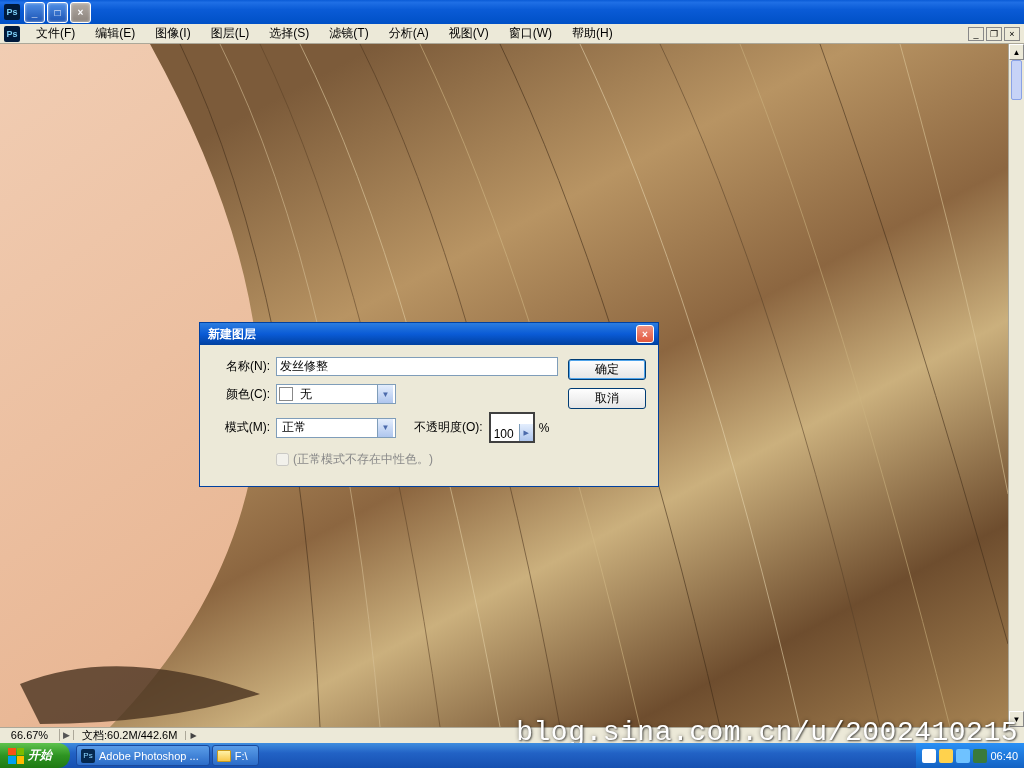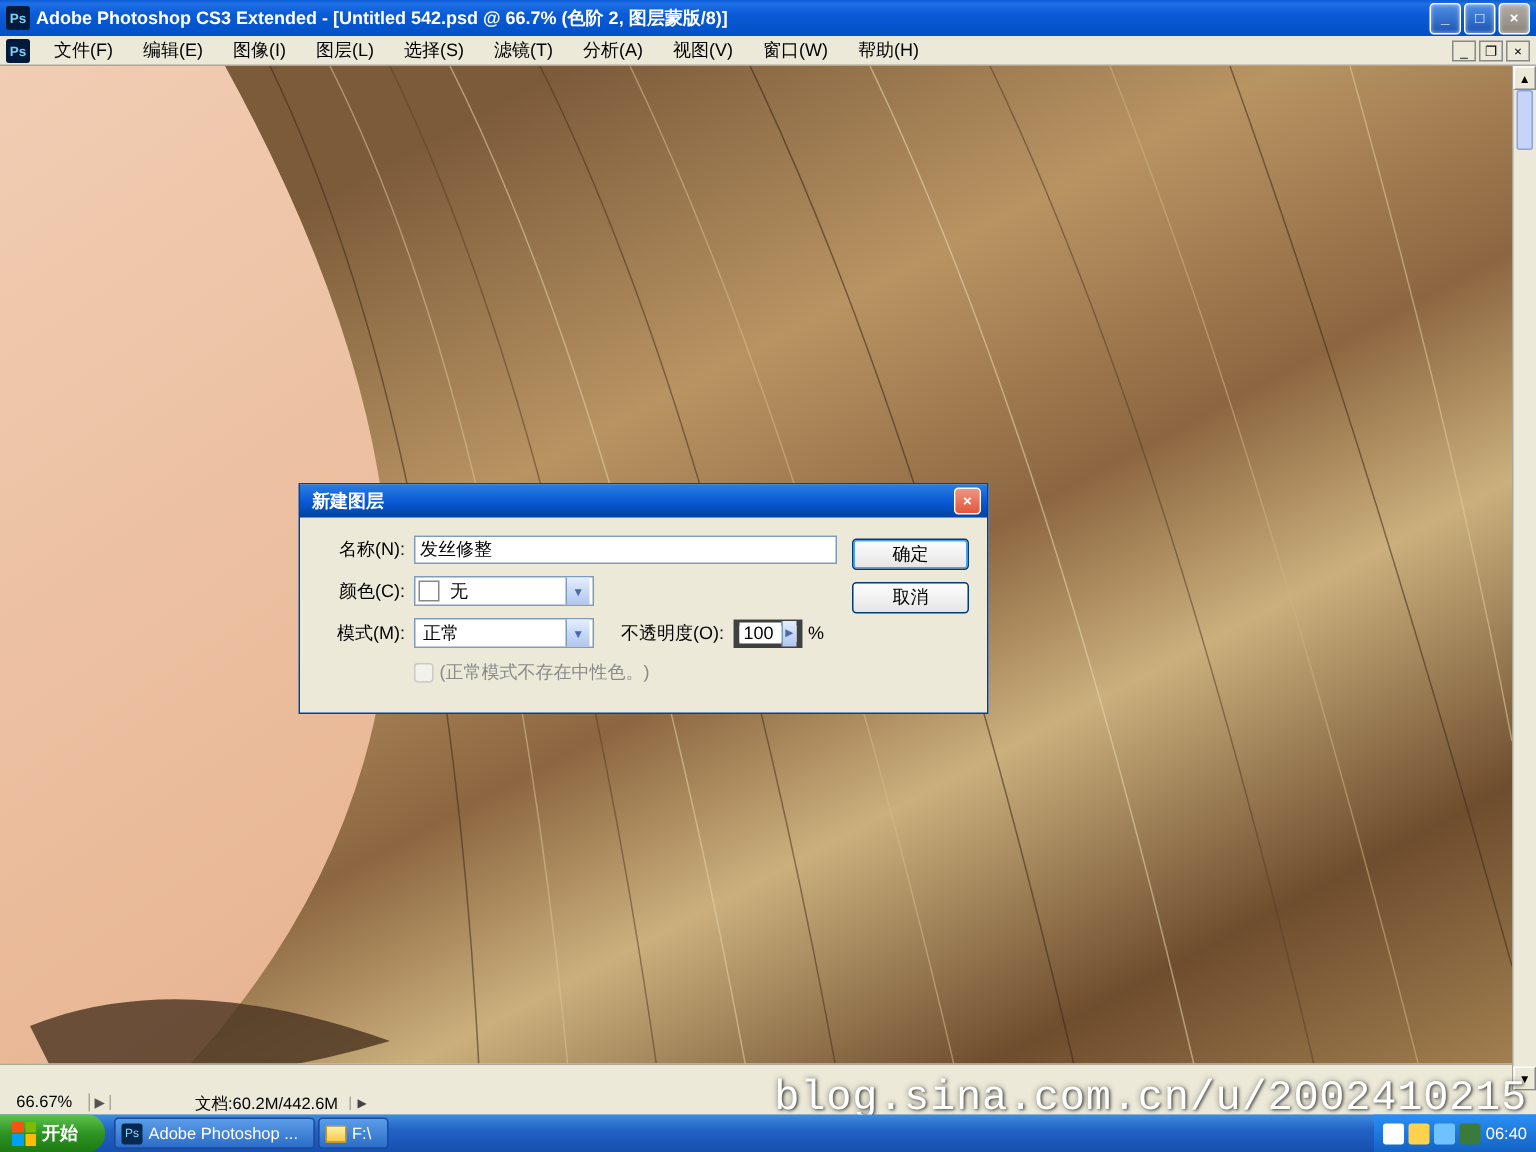"Adobe Photoshop CS3 Extended -" div.title-text { html: <div>Adobe Photoshop CS3 Extended - [Untitled 542.psd @ 66.7% (色阶 2, 图层蒙版/8)]</div> -> none }
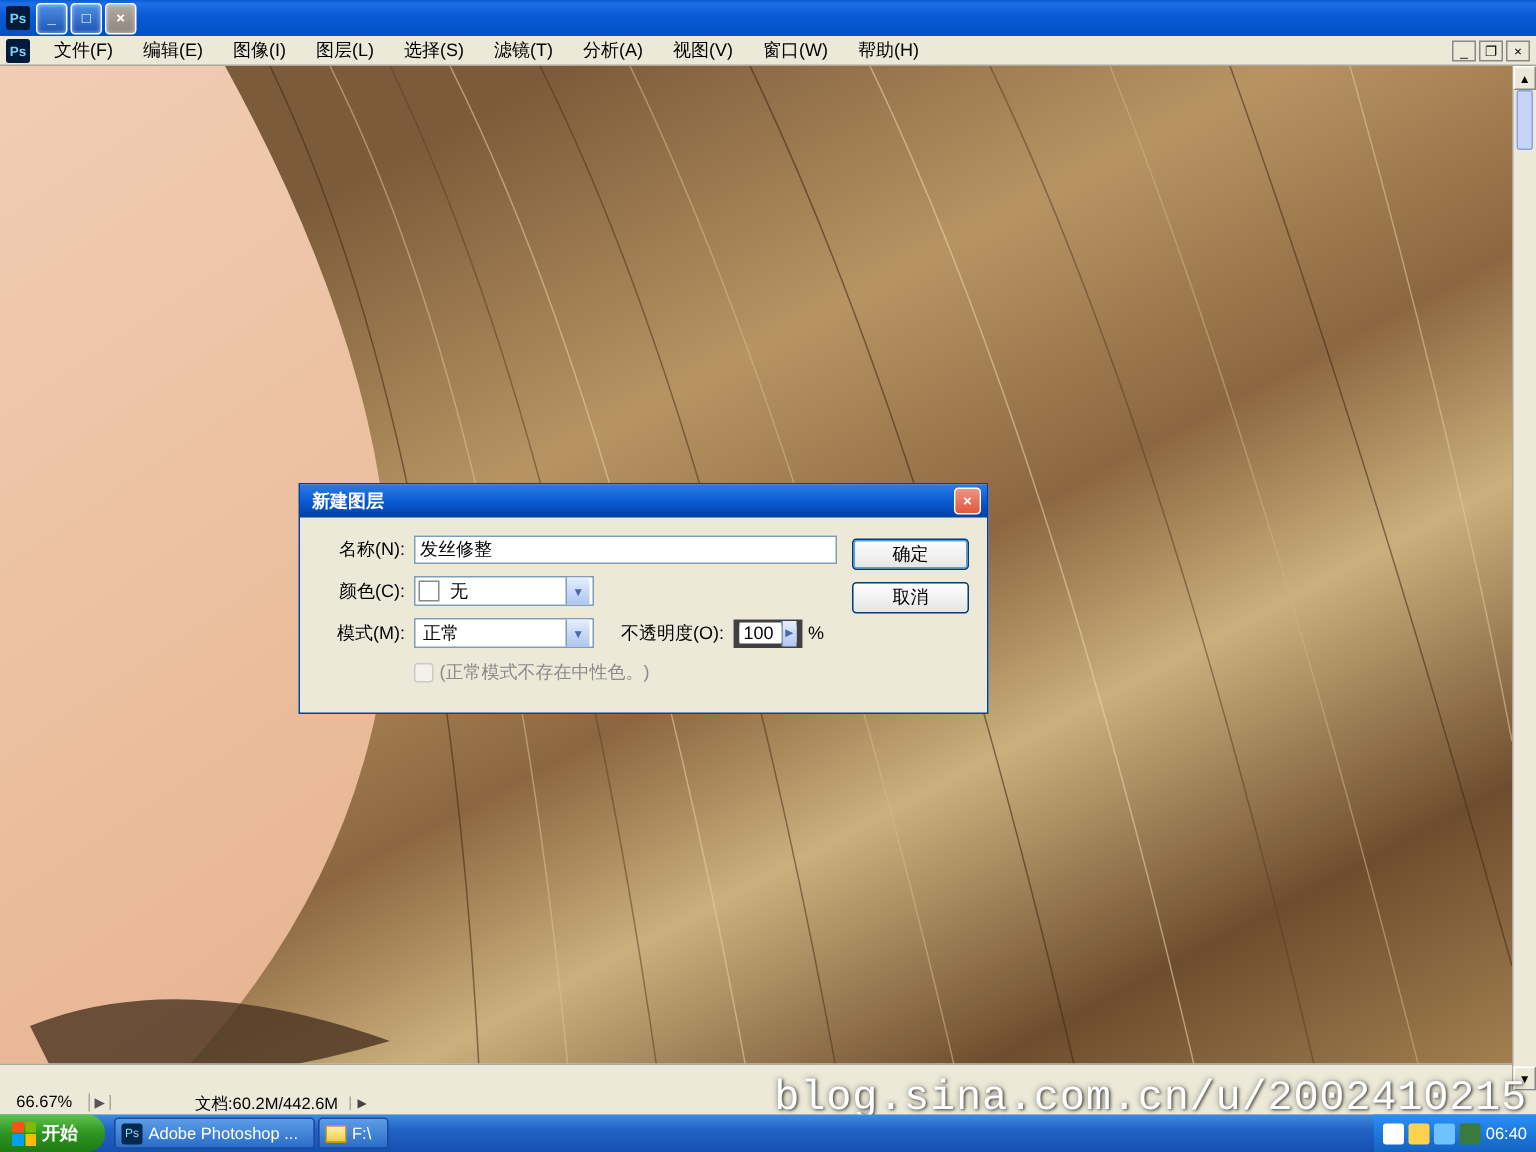"100" .row .numbox { align-items: center -> flex-end; border: 4px solid #404040 -> 2px solid #404040; height: 19px -> 31px }
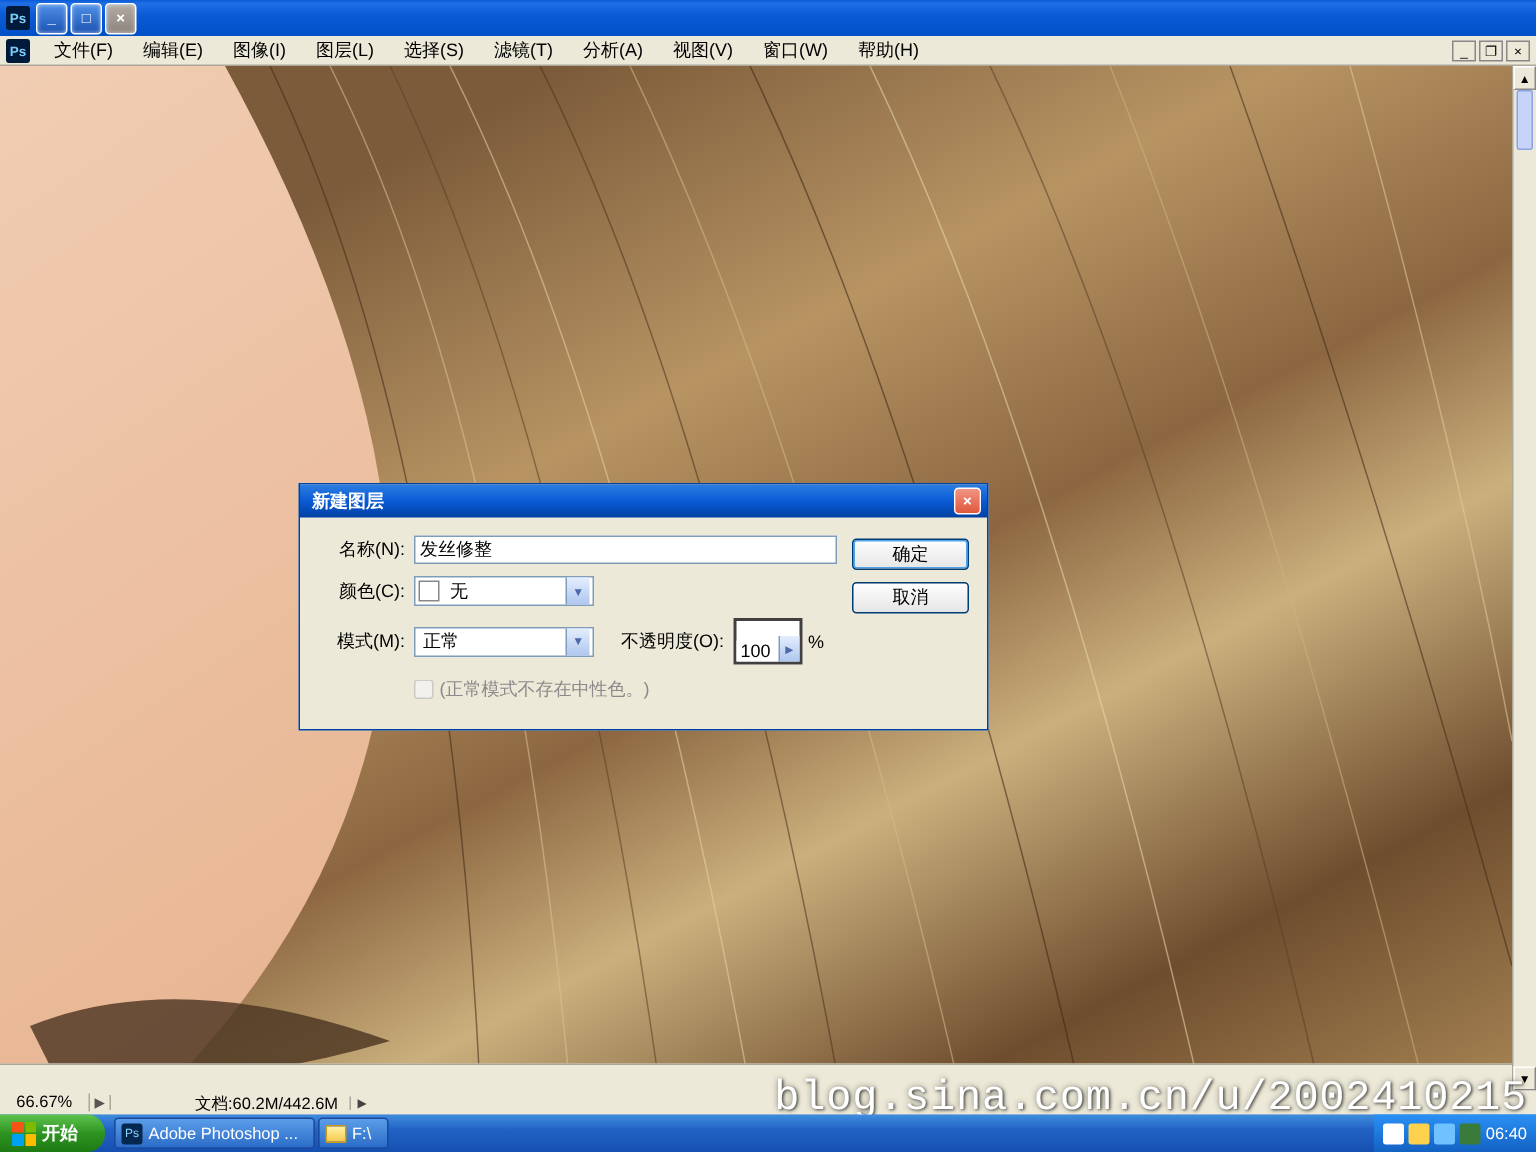"66.67%" .hscroll { height: 34px -> 16px }
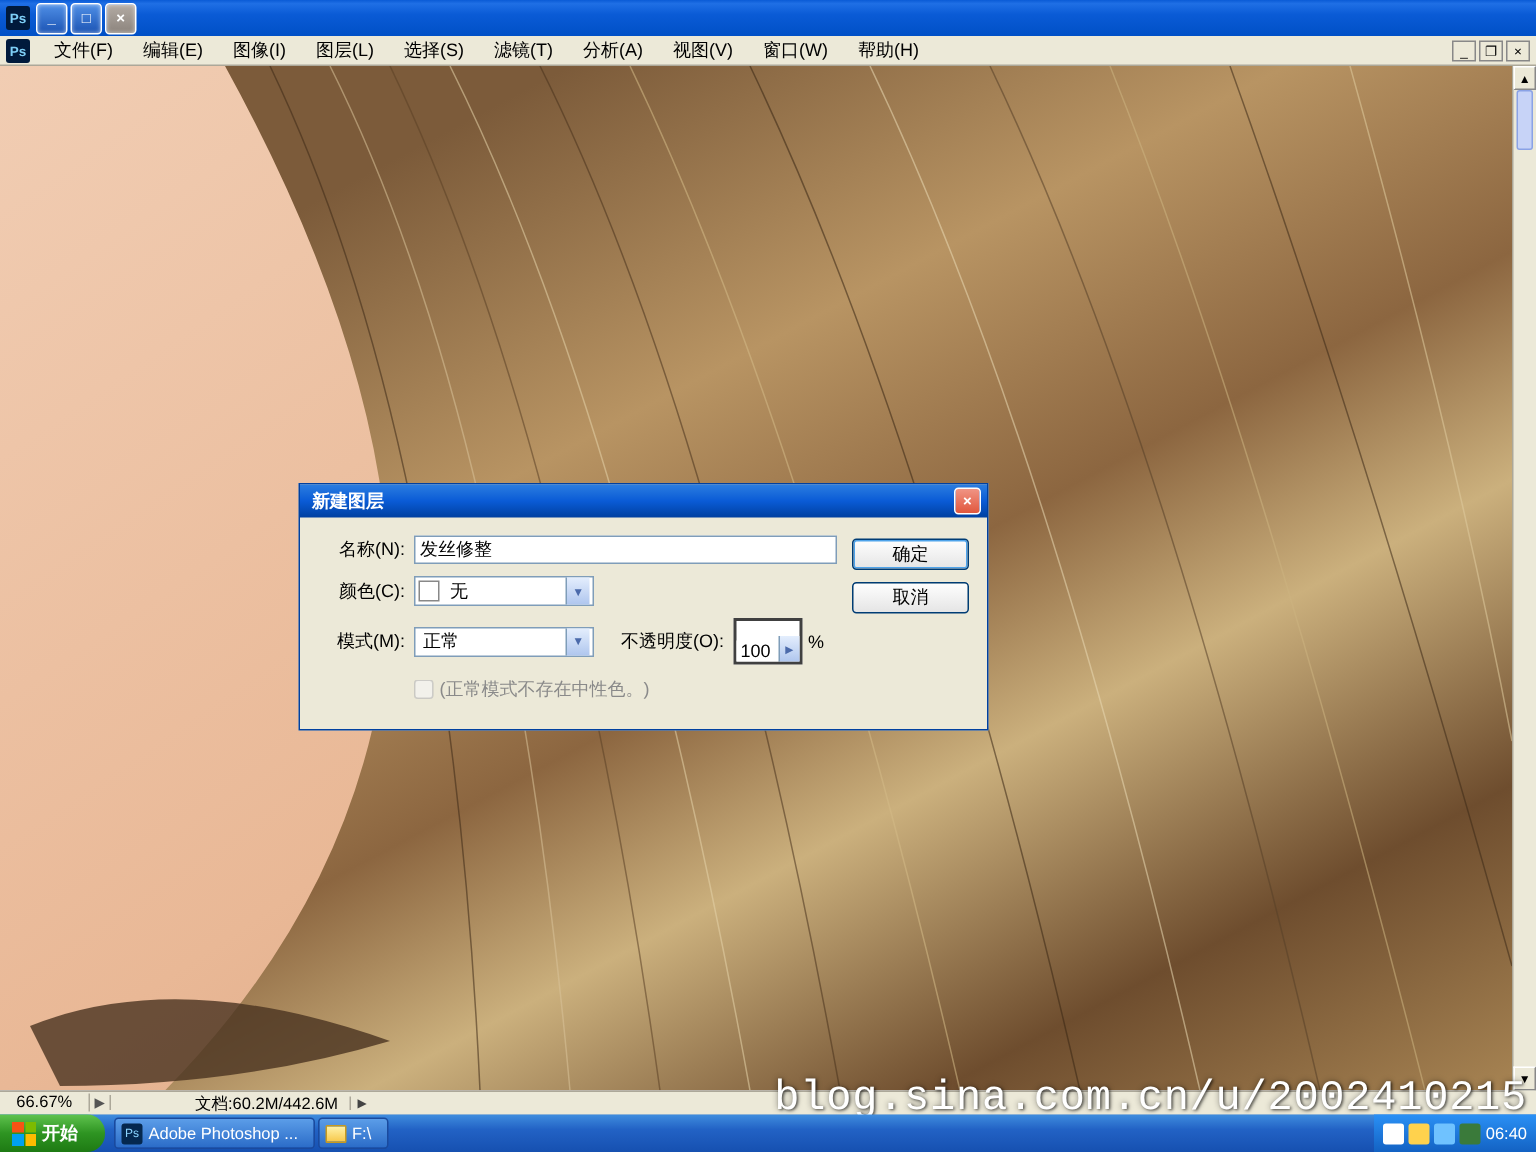"文档:60.2M/442.6M" .statusbar .docinfo { margin-left: 48px -> none }
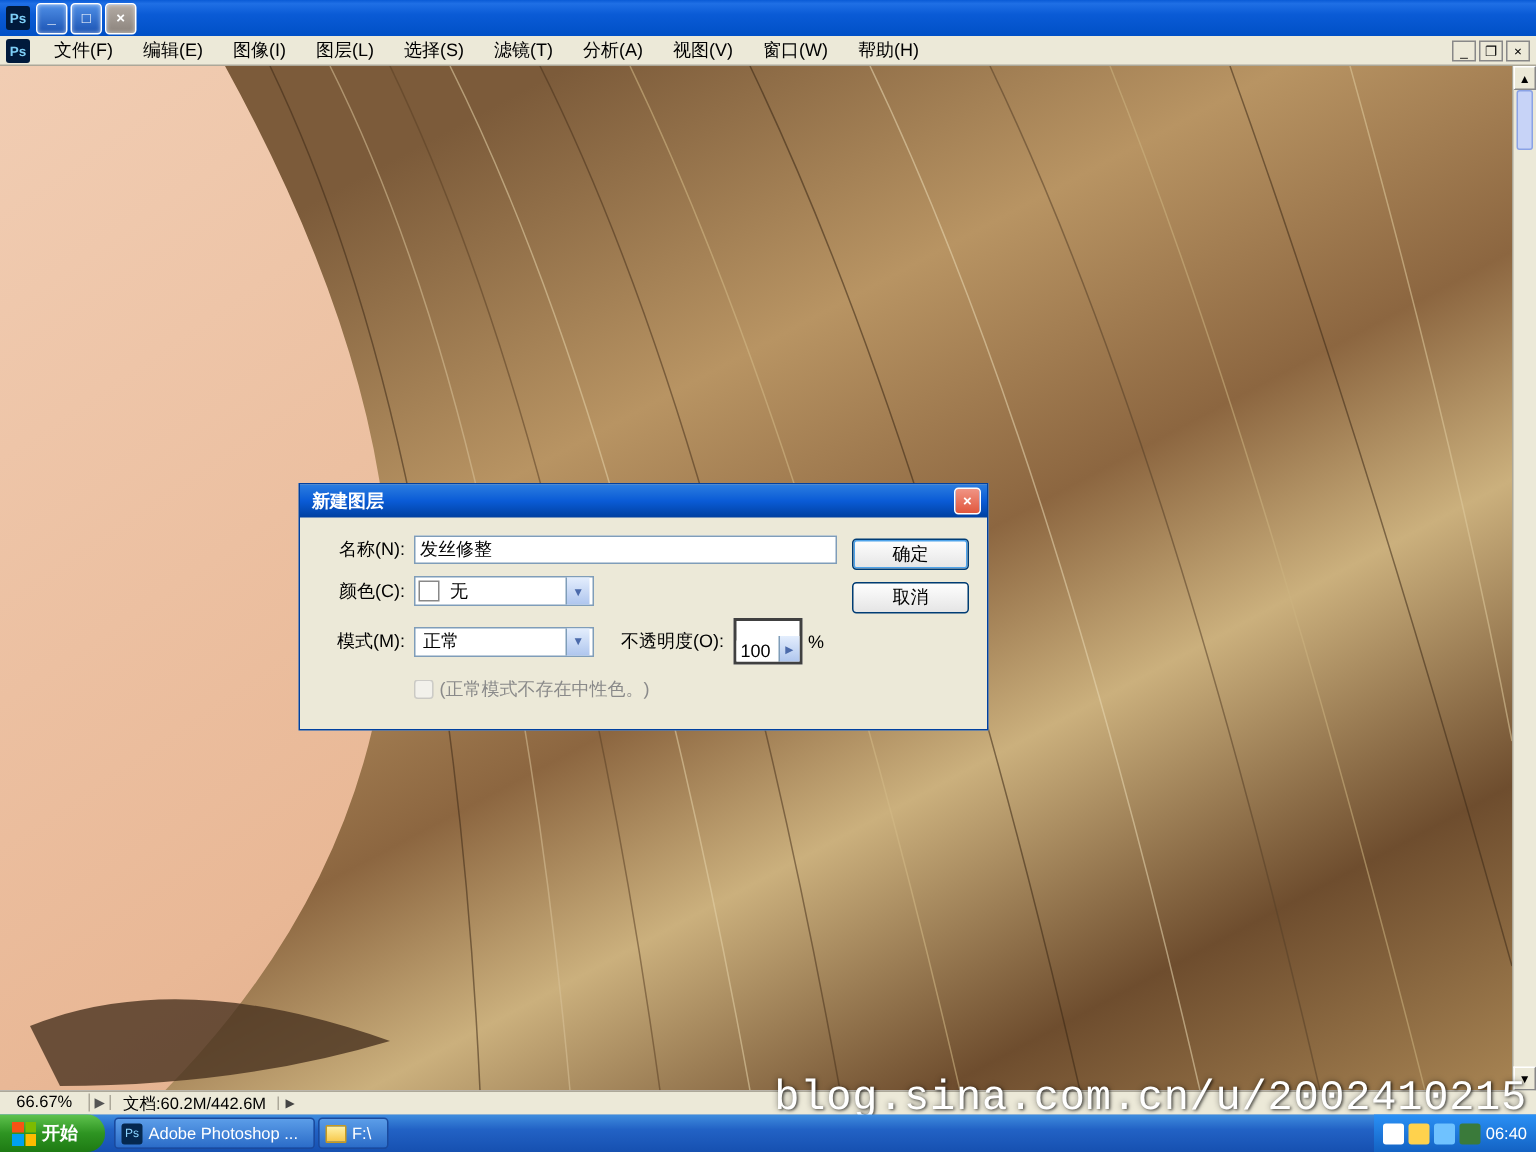"开始" .startbtn { font-style: none -> italic }
